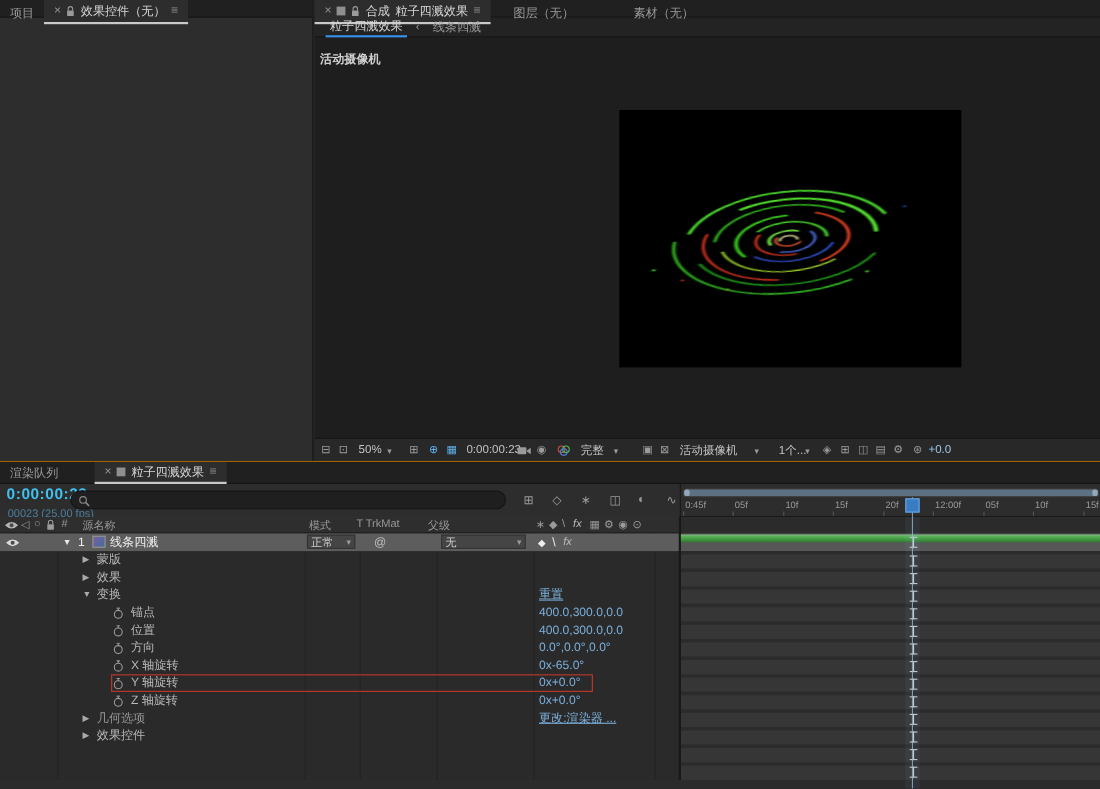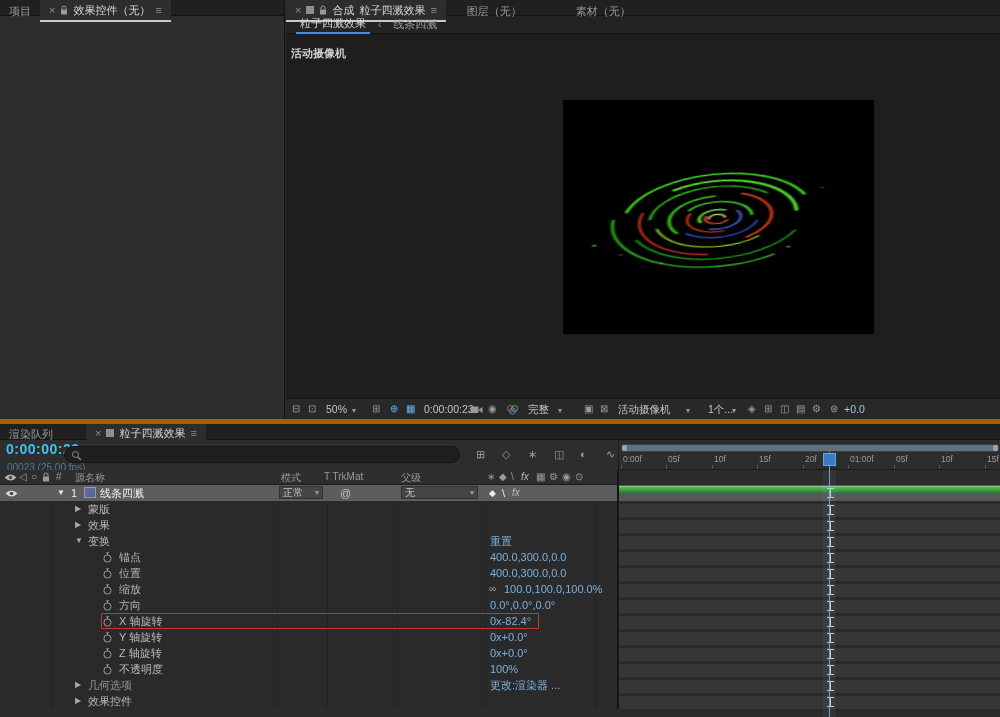"渲染队列" #tl-tabbar { border-top: 5px solid #a16207 -> 1px solid #a16207 }
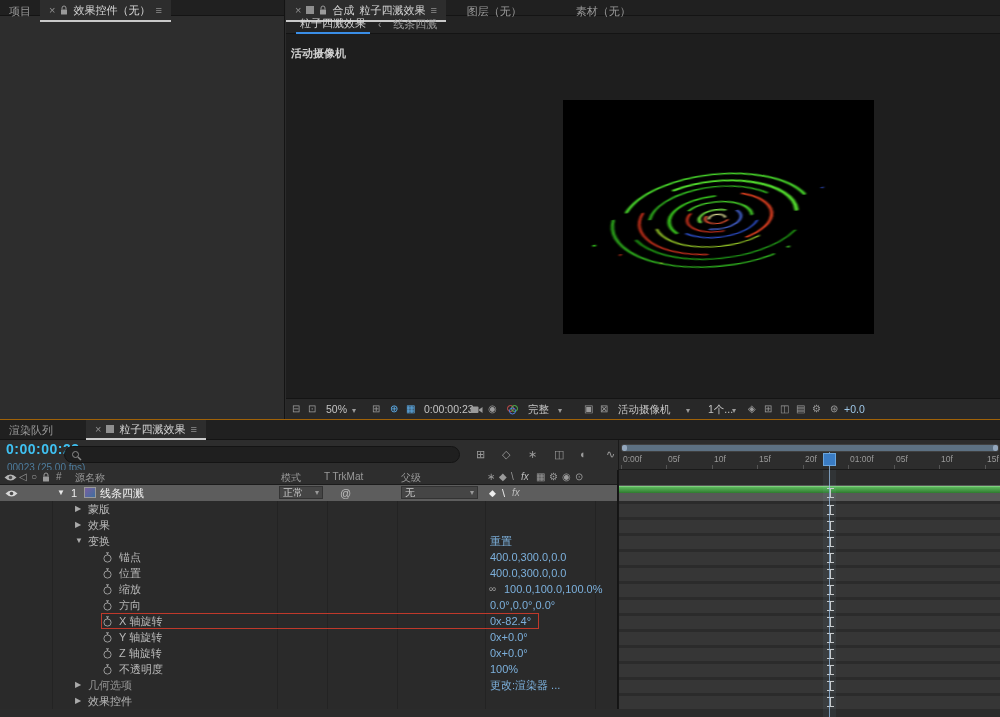"0:00f" span.rl { text: 0:00f -> 0:45f }
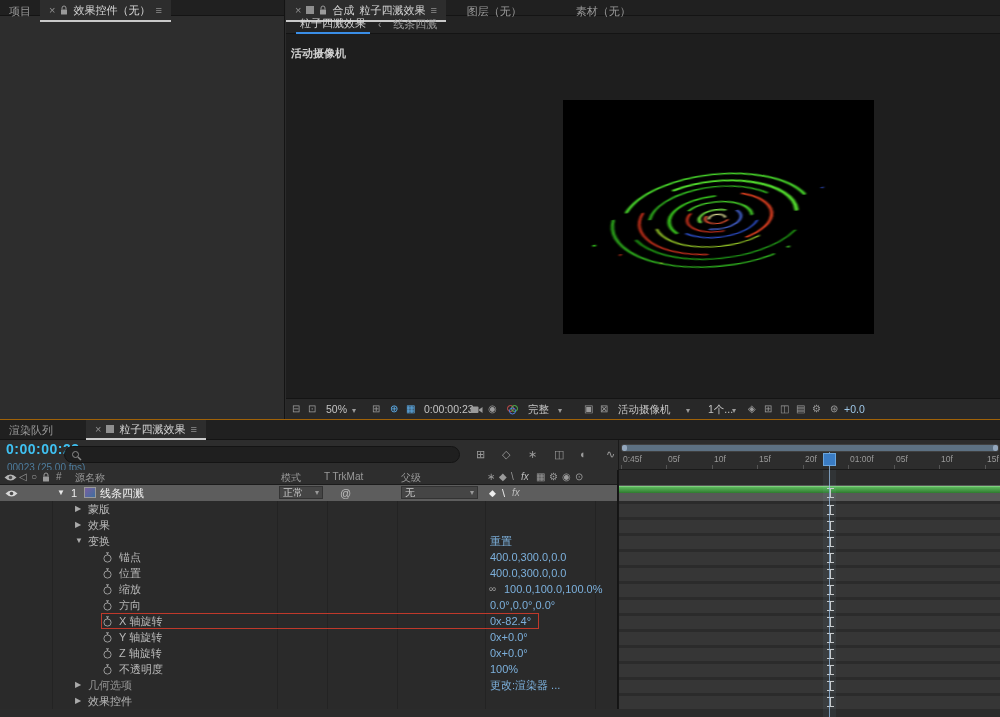"01:00f" span.rl { text: 01:00f -> 12:00f }
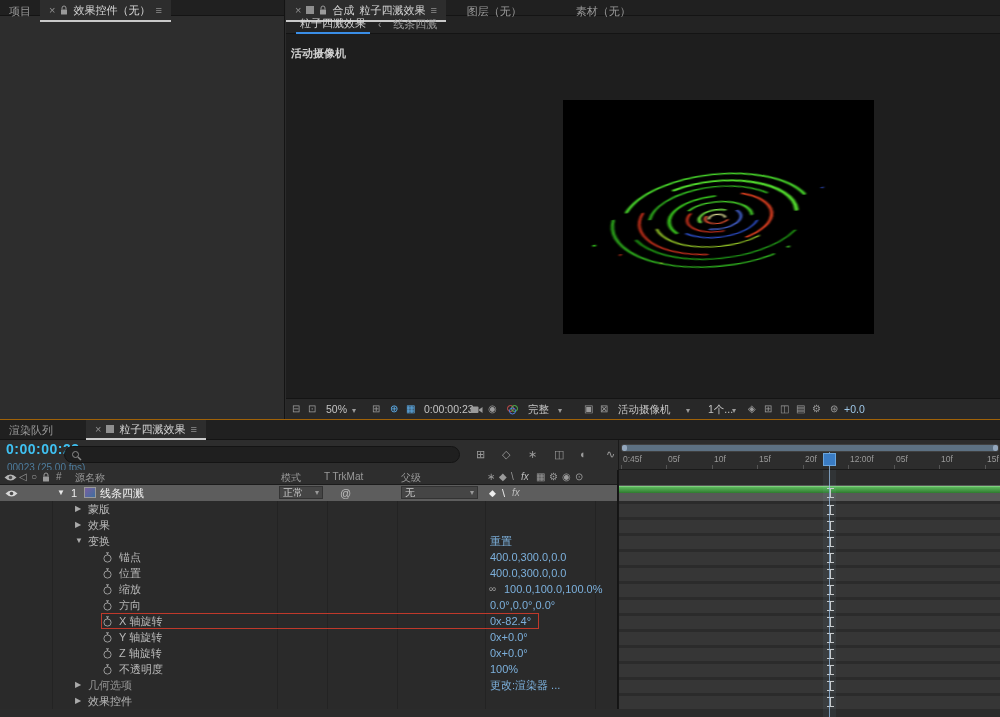"父级" span { left: 401px -> 389px }
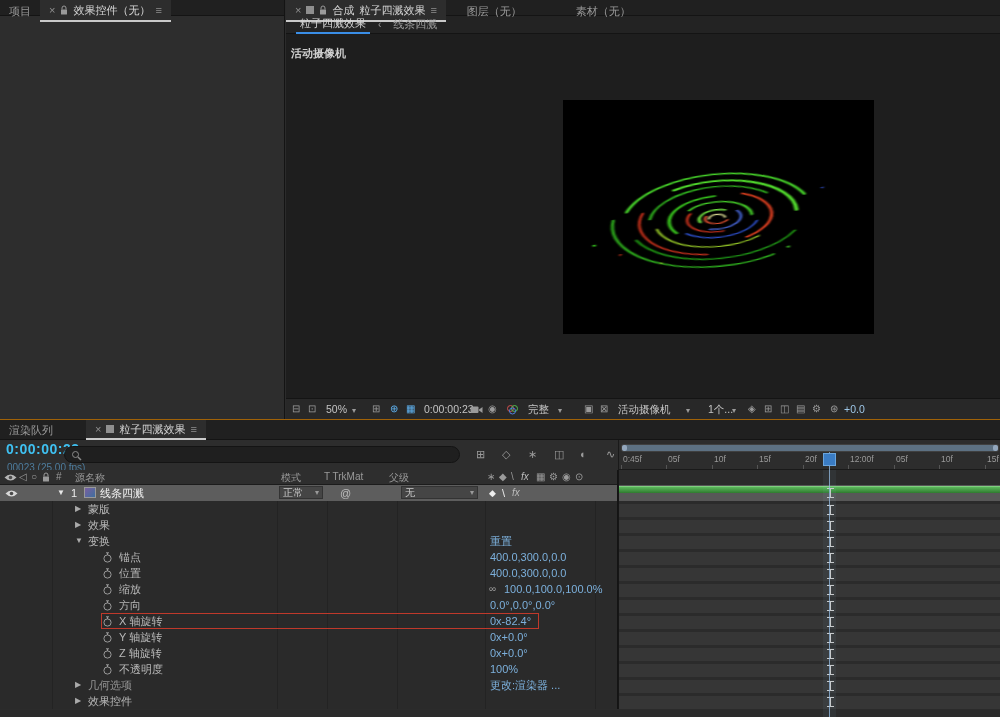"重置" .lnk { text-decoration: none -> underline }
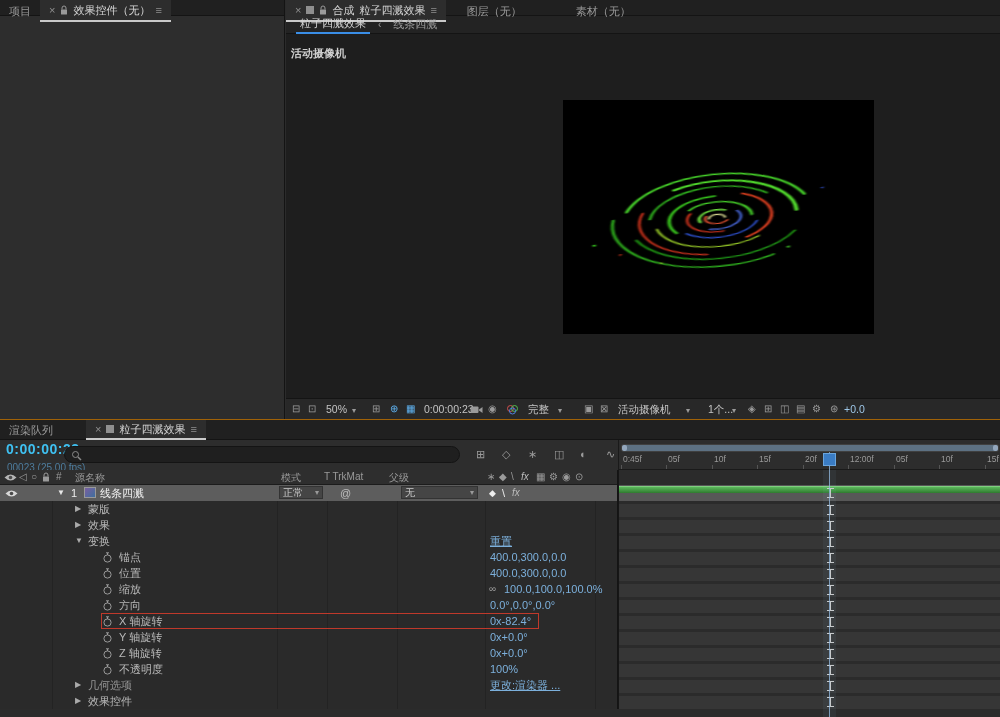"缩放" div.trow { html: <div> <svg> <line></line> <line></line> <circle></circle> </svg> <span>缩放</span> <span>∞</span> <span>100.0,100.0,100.0%</span> </div> -> none }
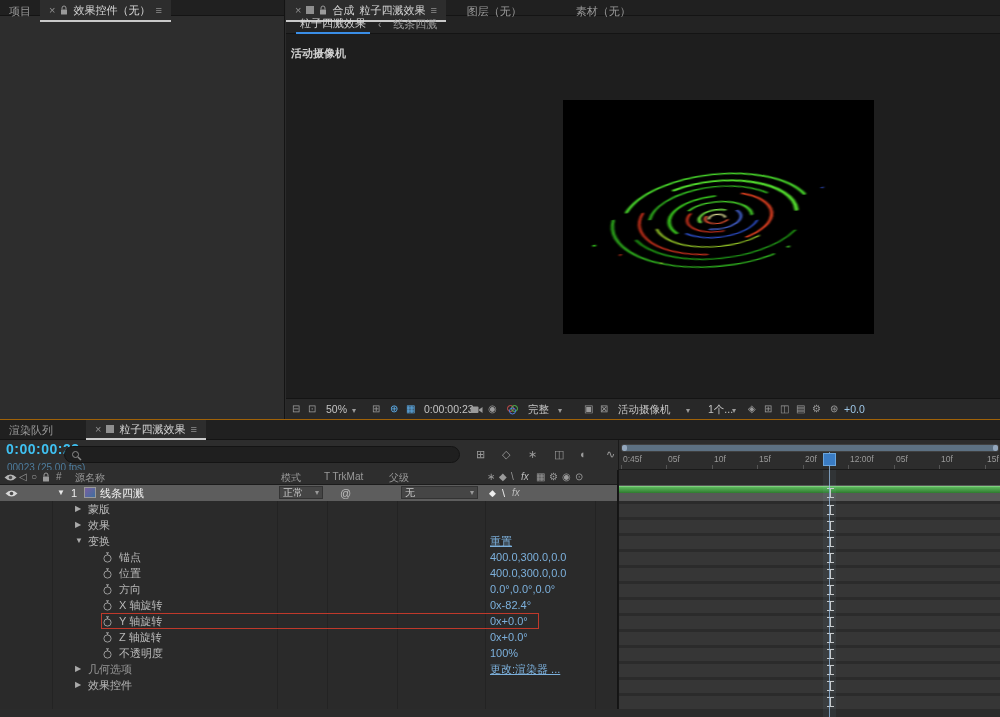"0x-82.4°" span.val { text: 0x-82.4 -> 0x-65.0 }
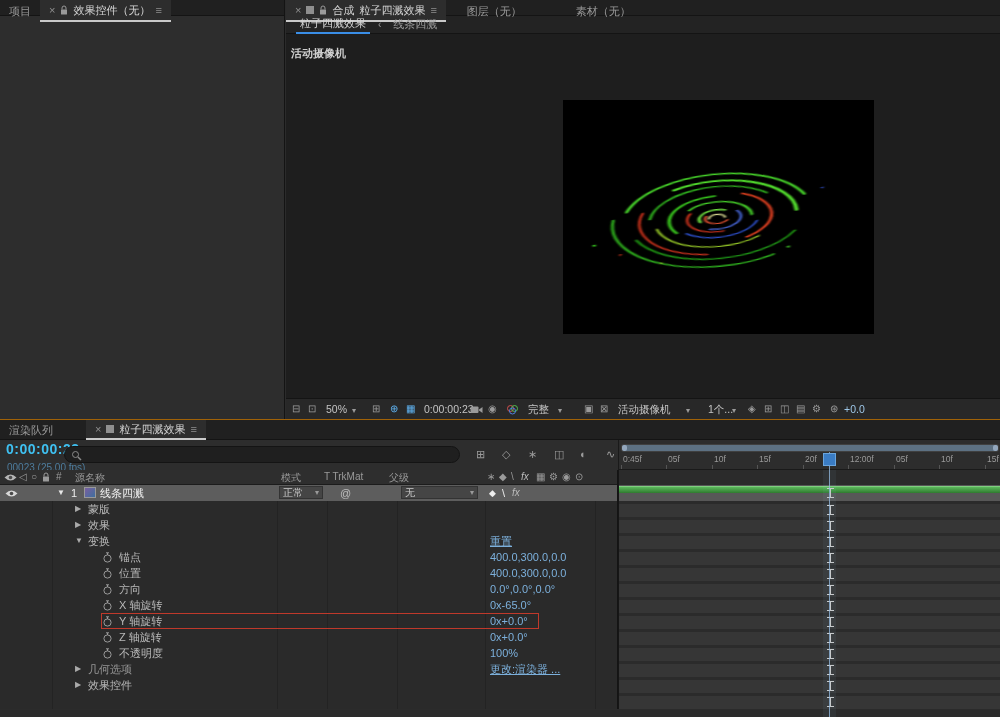"不透明度" div.trow { html: <div> <svg> <line></line> <line></line> <circle></circle> </svg> <span>不透明度</span> <span>100%</span> </div> -> none }
